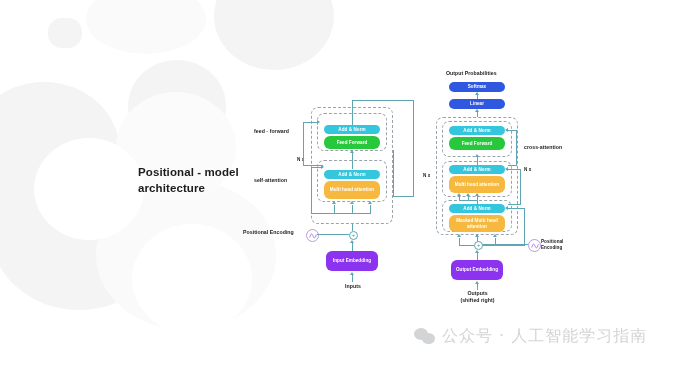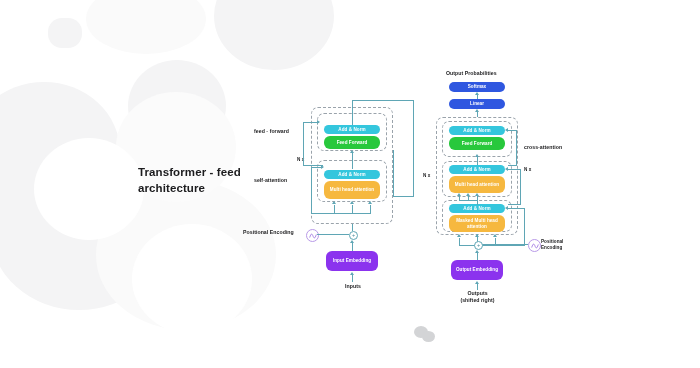"Transformer - feed architecture" div { text: Transformer - feed -> Positional - model }
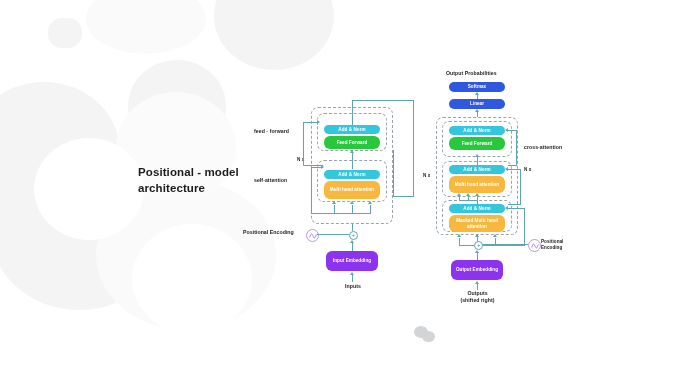"公众号 · 人工智能学习指南" span { html: none -> <span>公众号 · 人工智能学习指南</span> }
